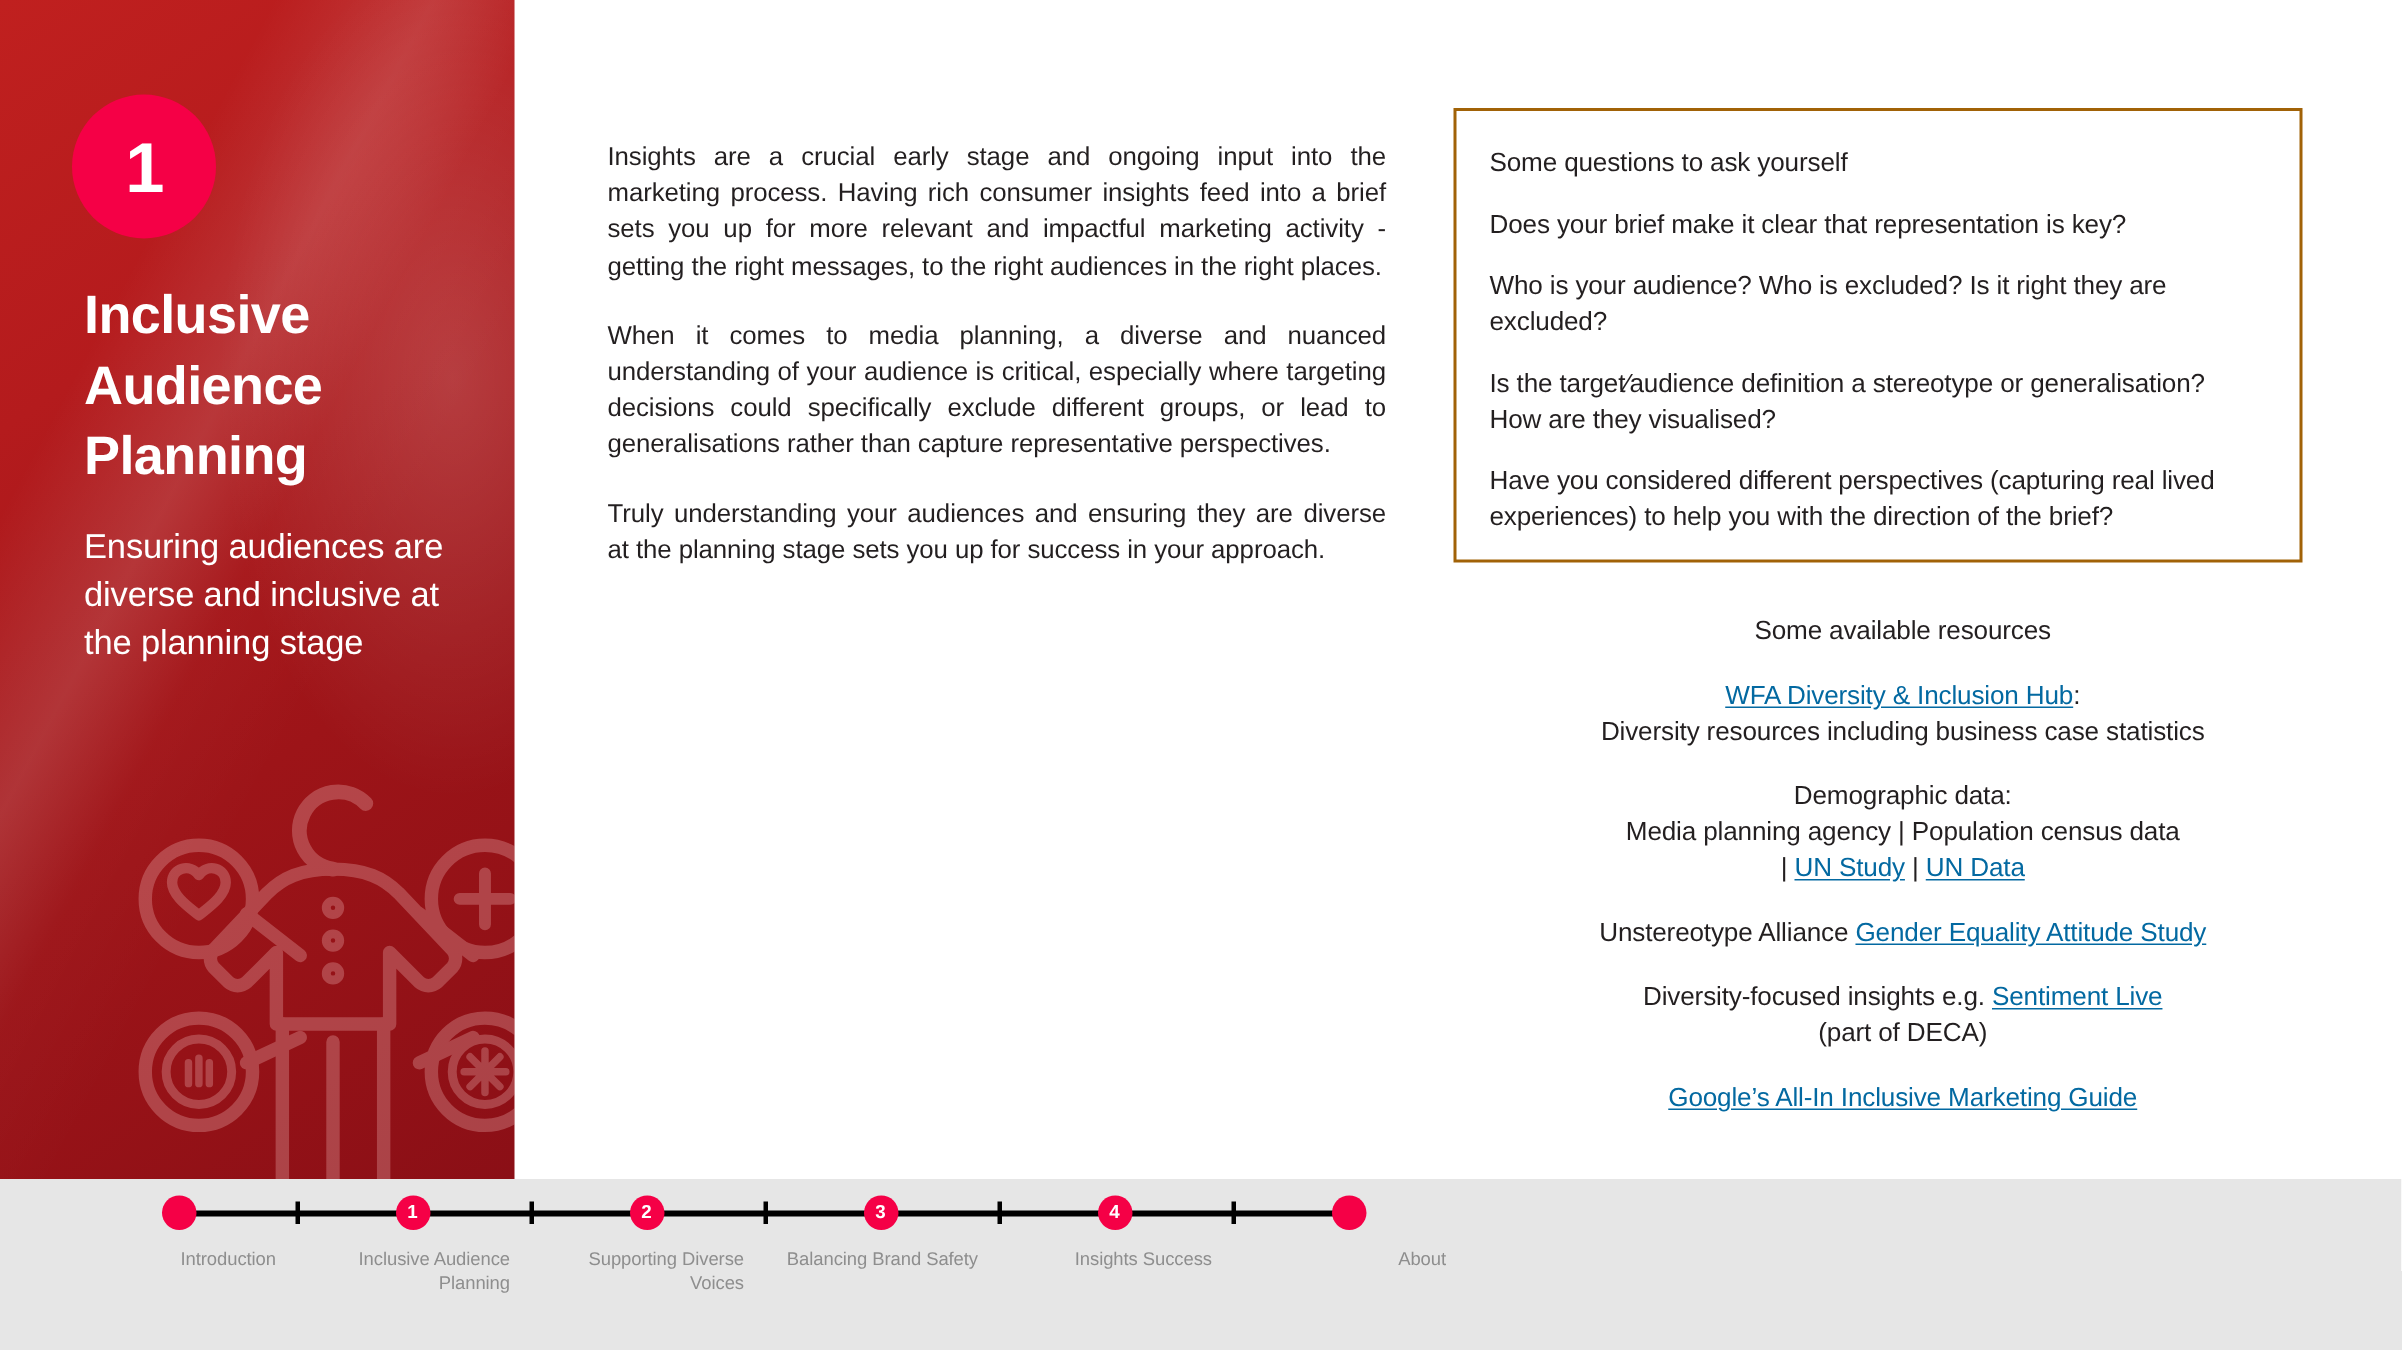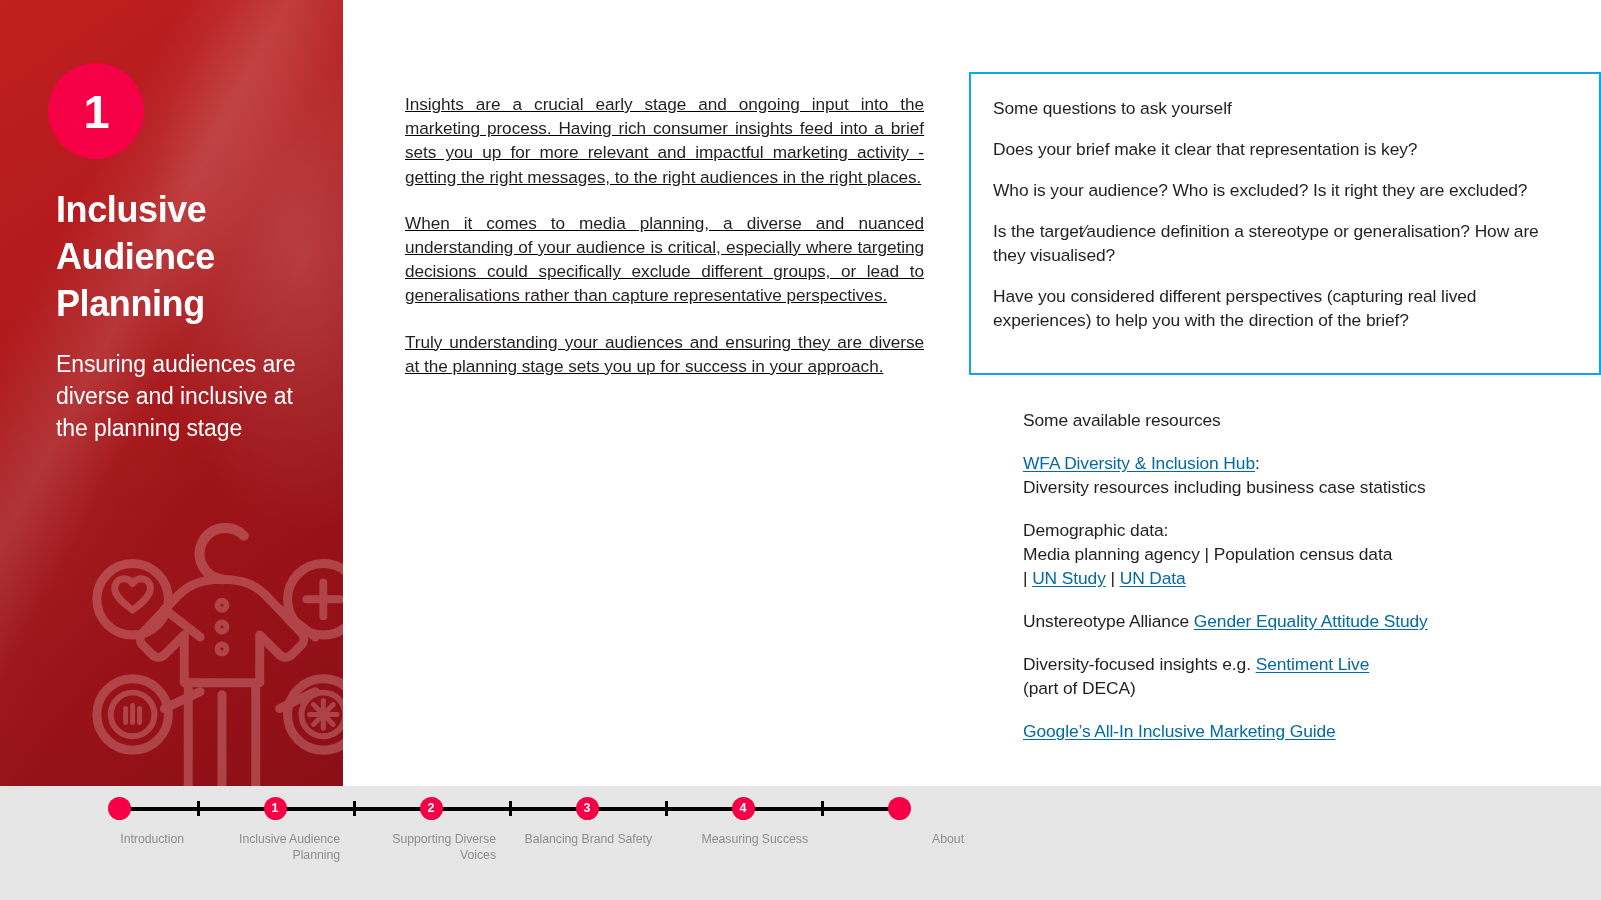"Insights are a crucial early" .body-col { text-decoration: underline -> none }
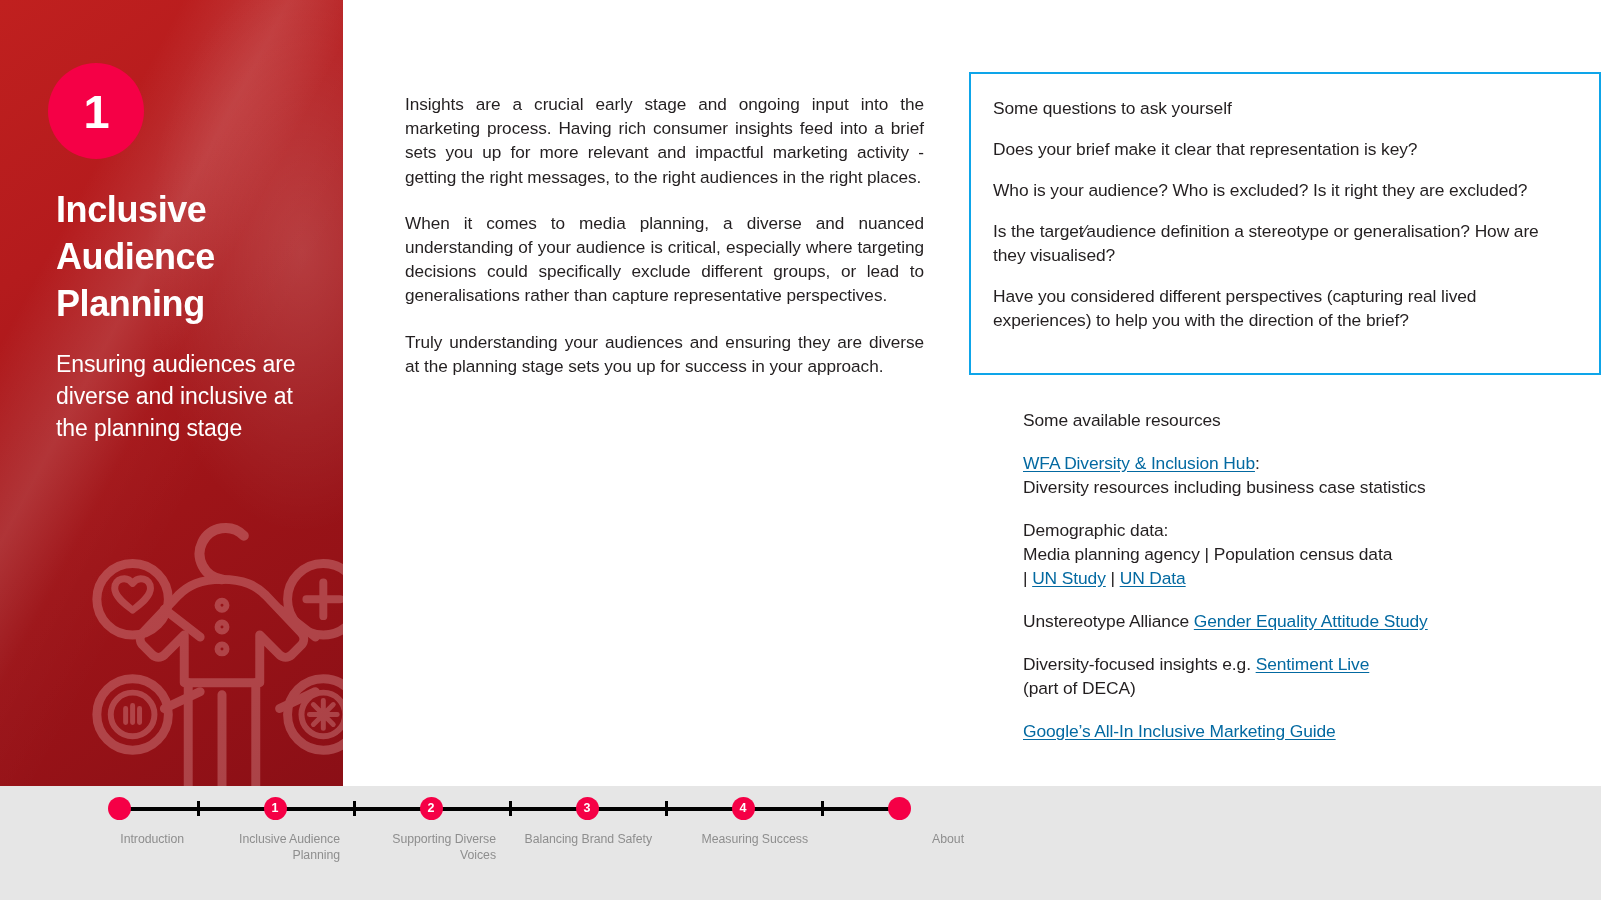"Some questions to ask yourself" .q-box { border: 2px solid #0ea5e9 -> 2px solid #a16207; width: 632px -> 566px }
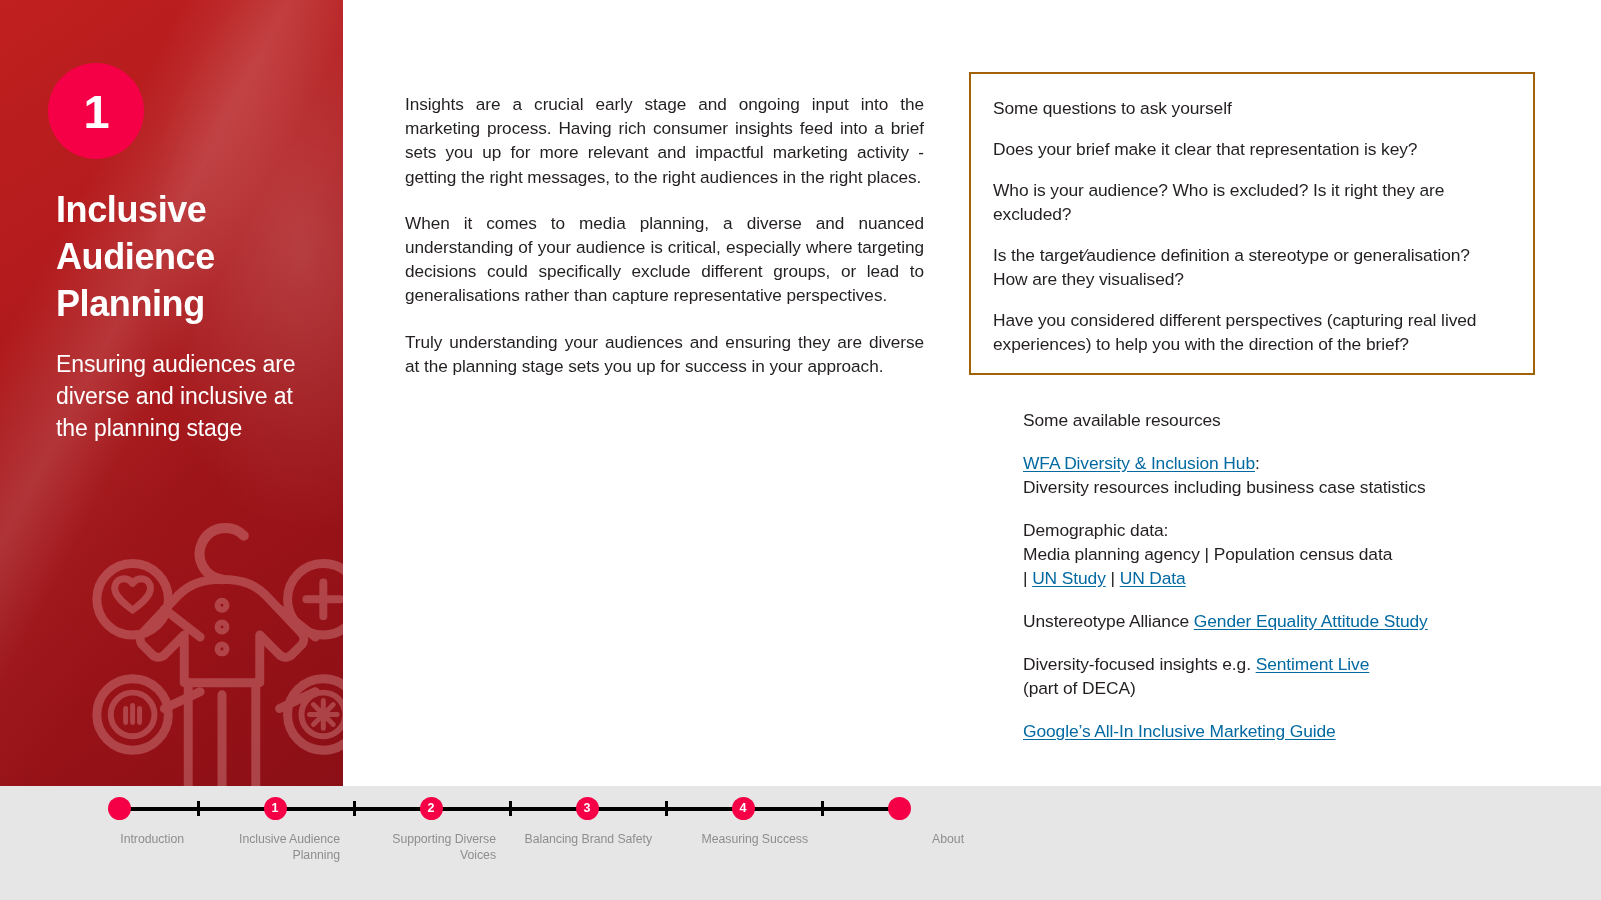"Some available resources" .res { left: 1023px -> 991px; text-align: none -> center }
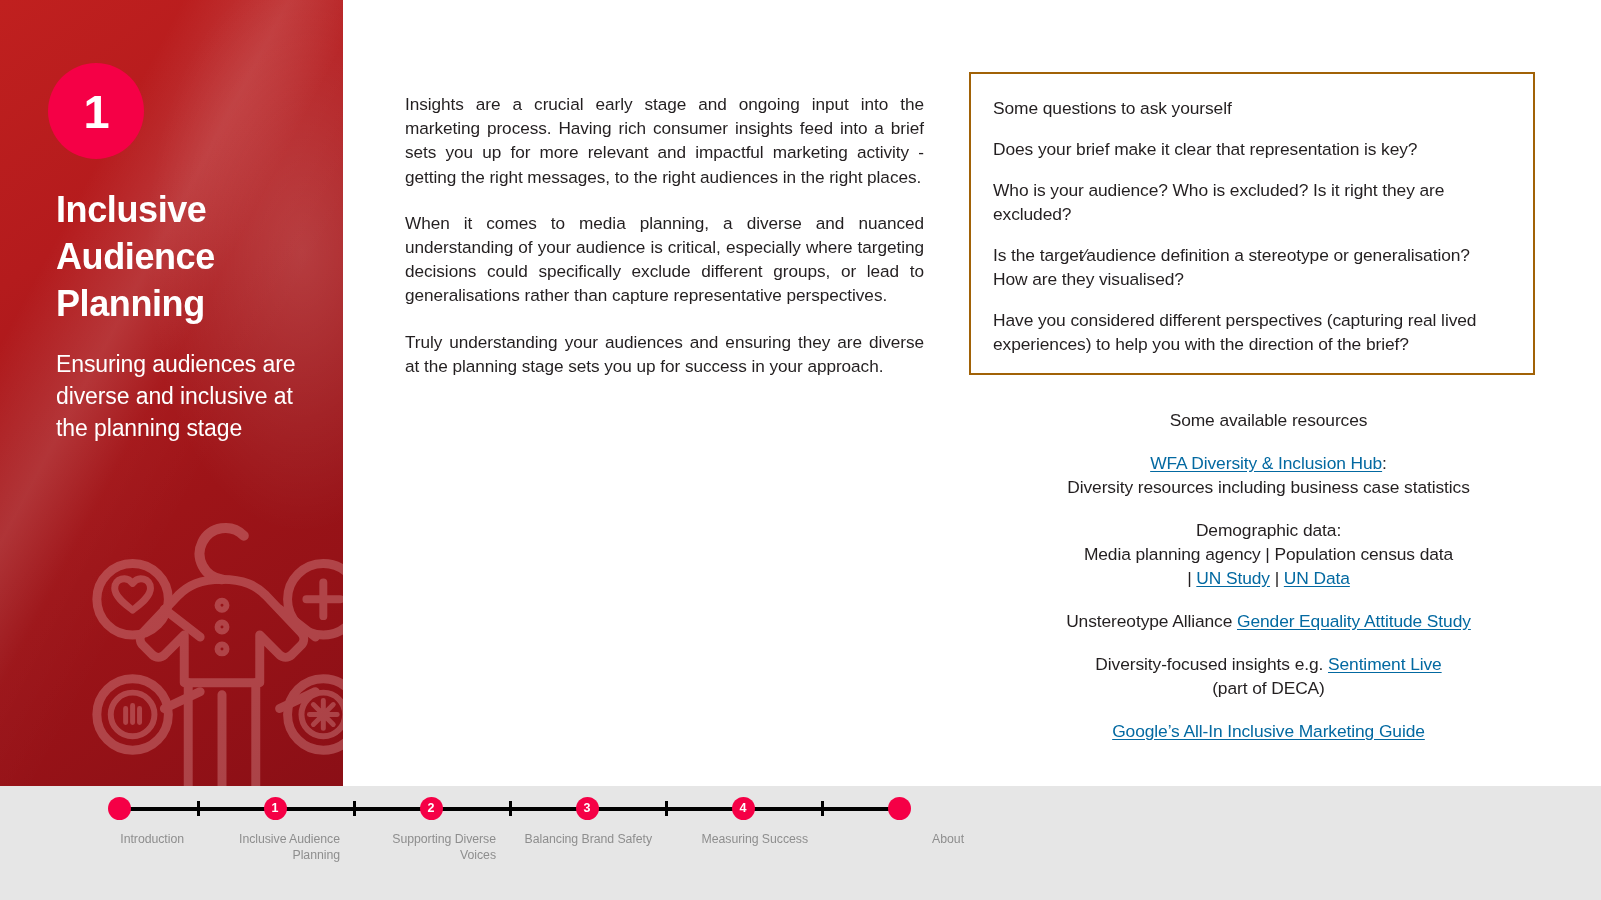"Measuring Success" div.tl-label { text: Measuring -> Insights }
